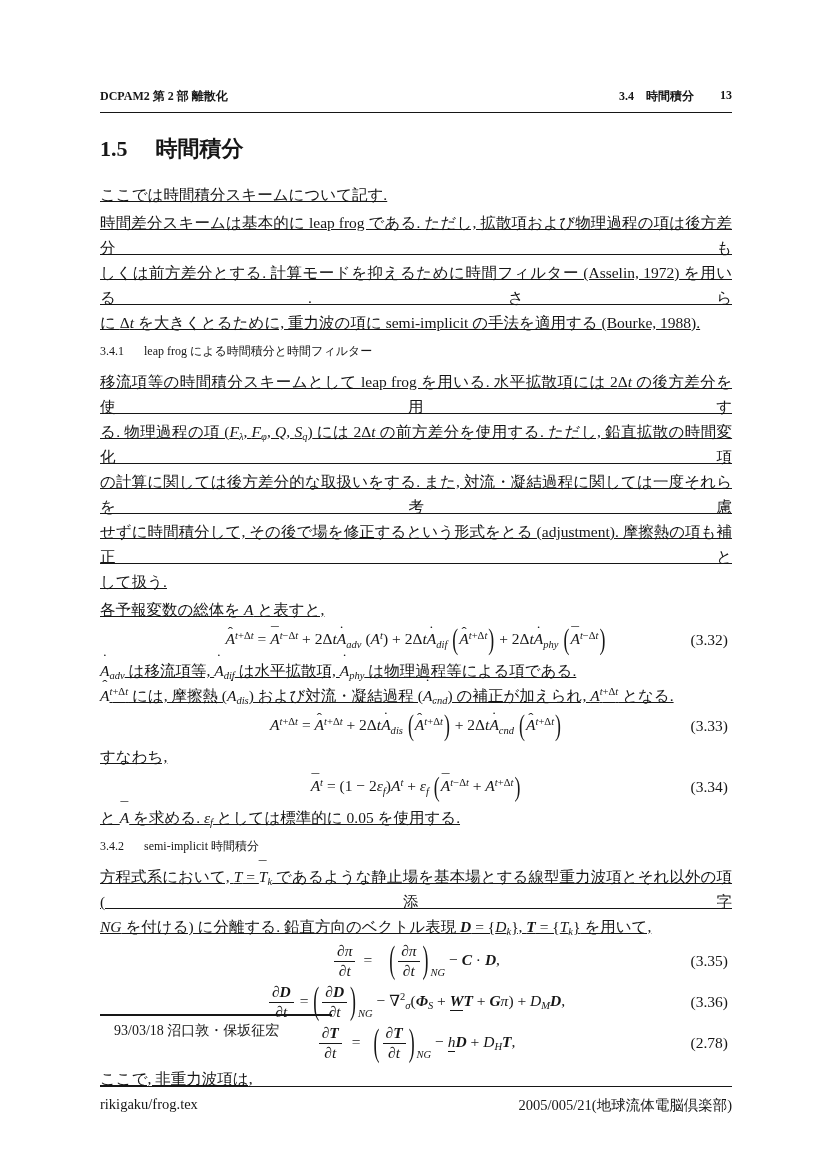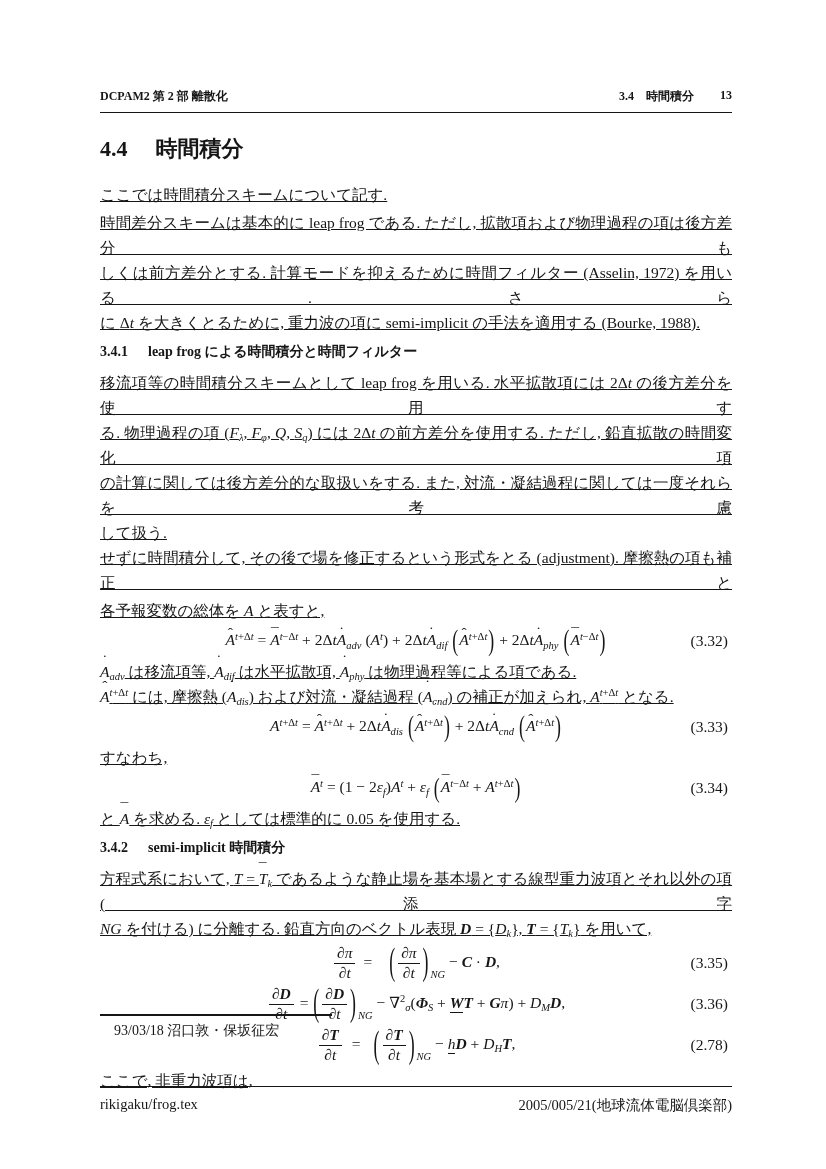"4.4" span.h1num { text: 4.4 -> 1.5 }
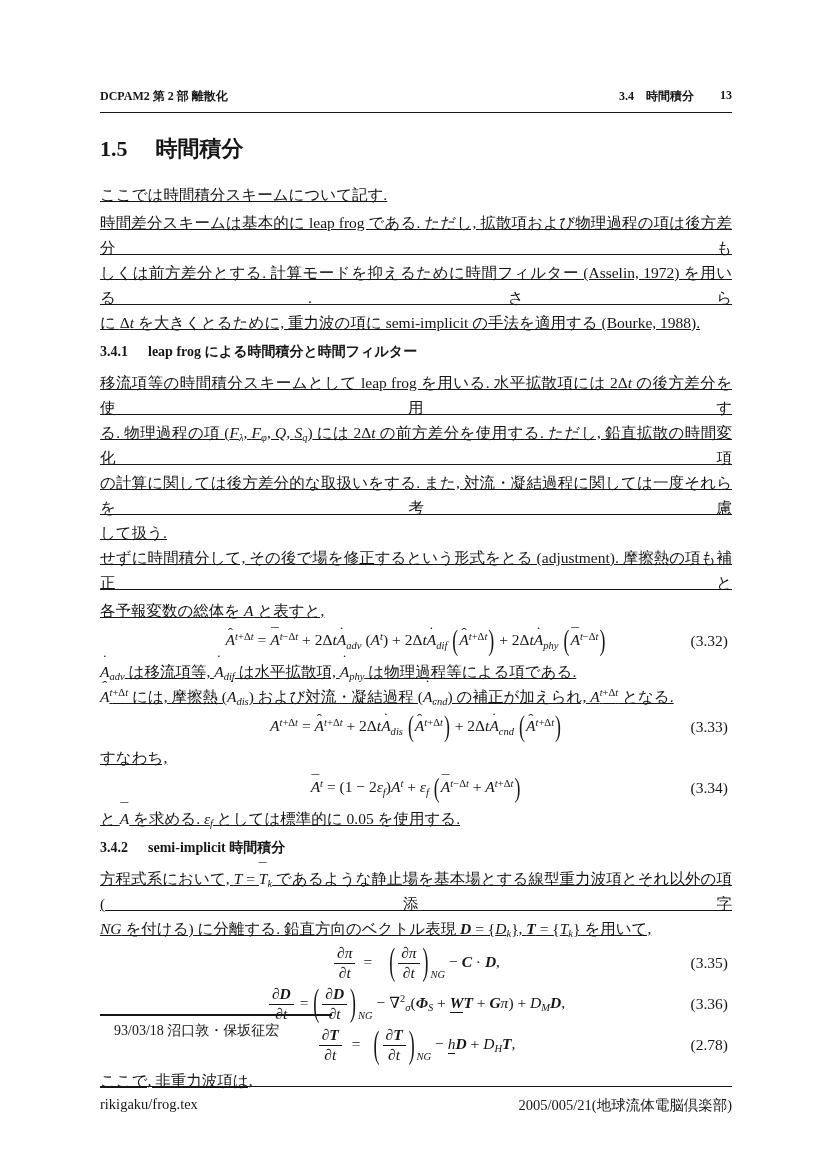"3.4.1 leap frog による時間積分と時間フィルター" .h2 { font-size: 14px -> 12px; font-weight: bold -> normal }
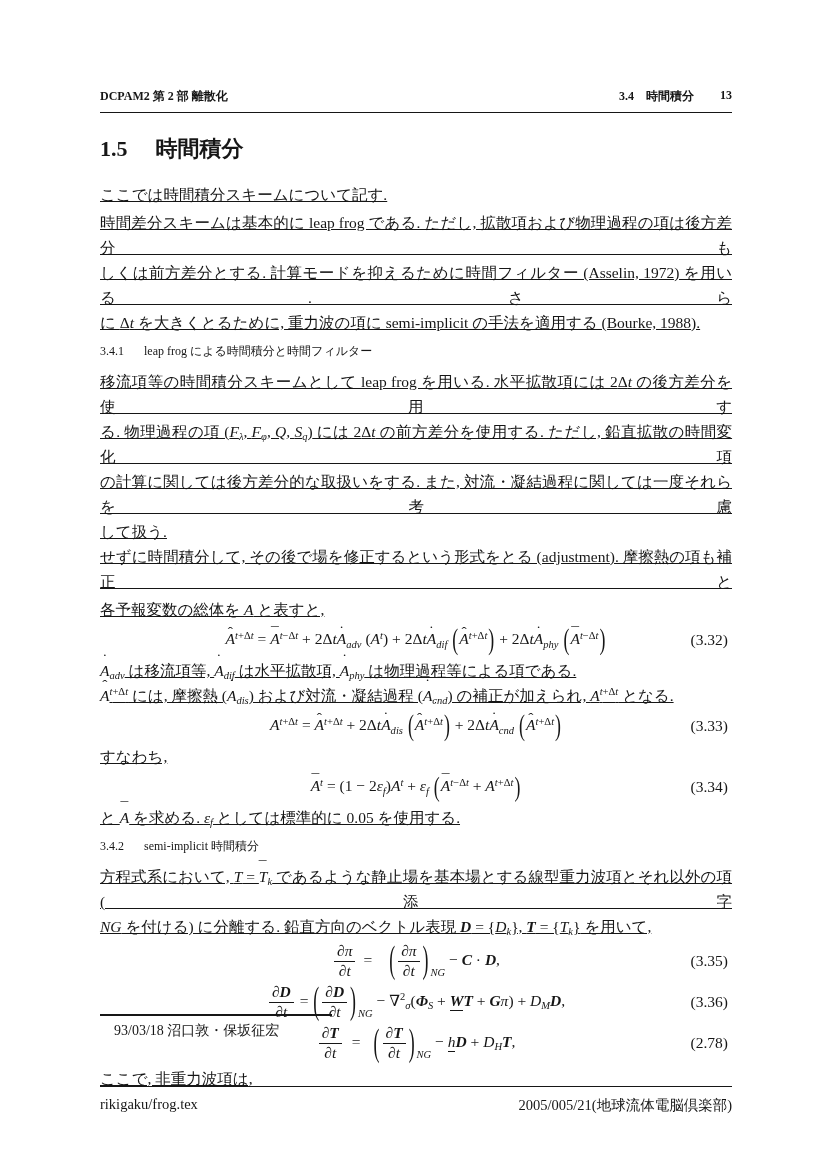"して扱う." div.line { order: before "せずに時間積分して, その後で場を修正するという形式をとる" -> after "せずに時間積分して, その後で場を修正するという形式をとる" }
